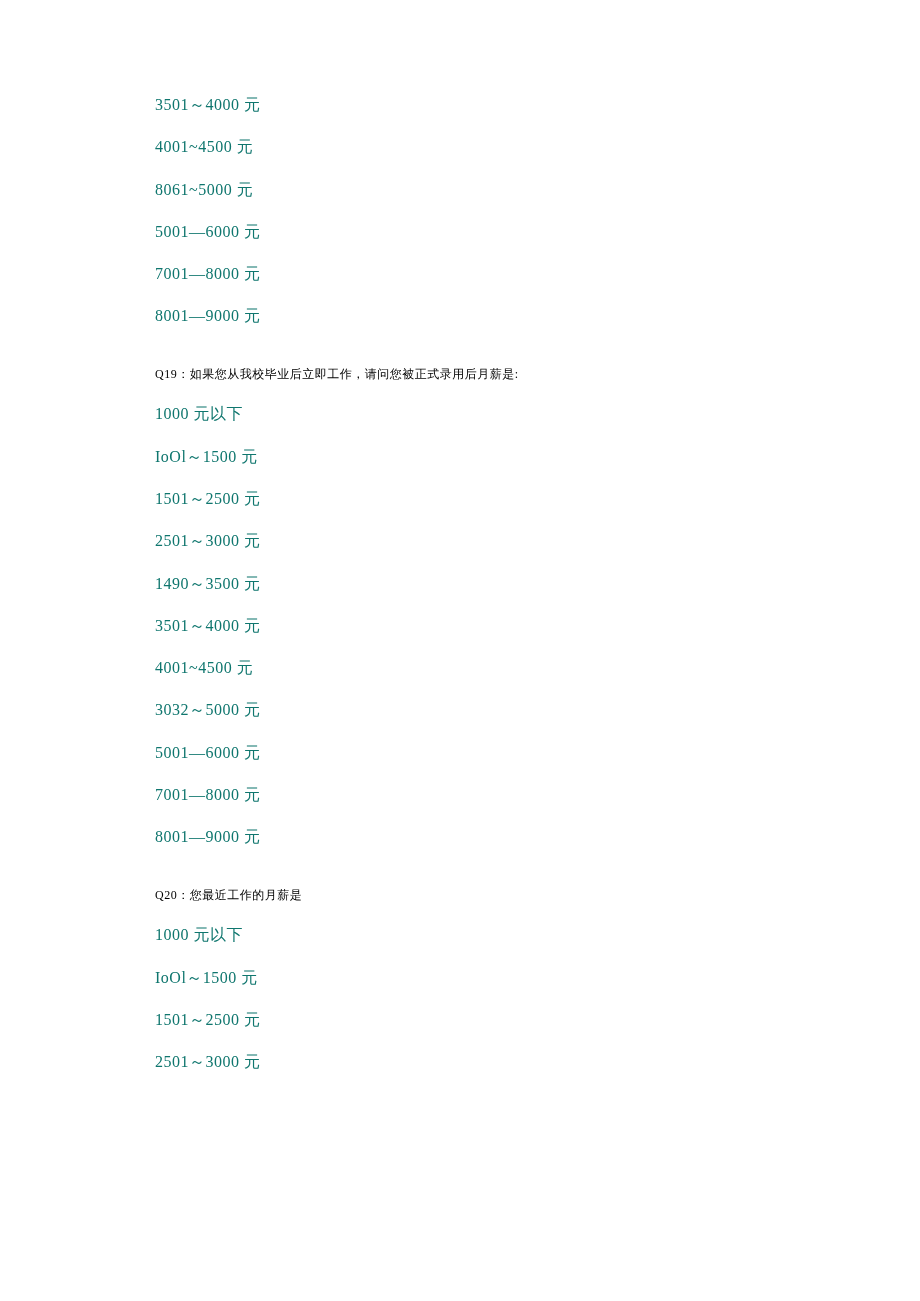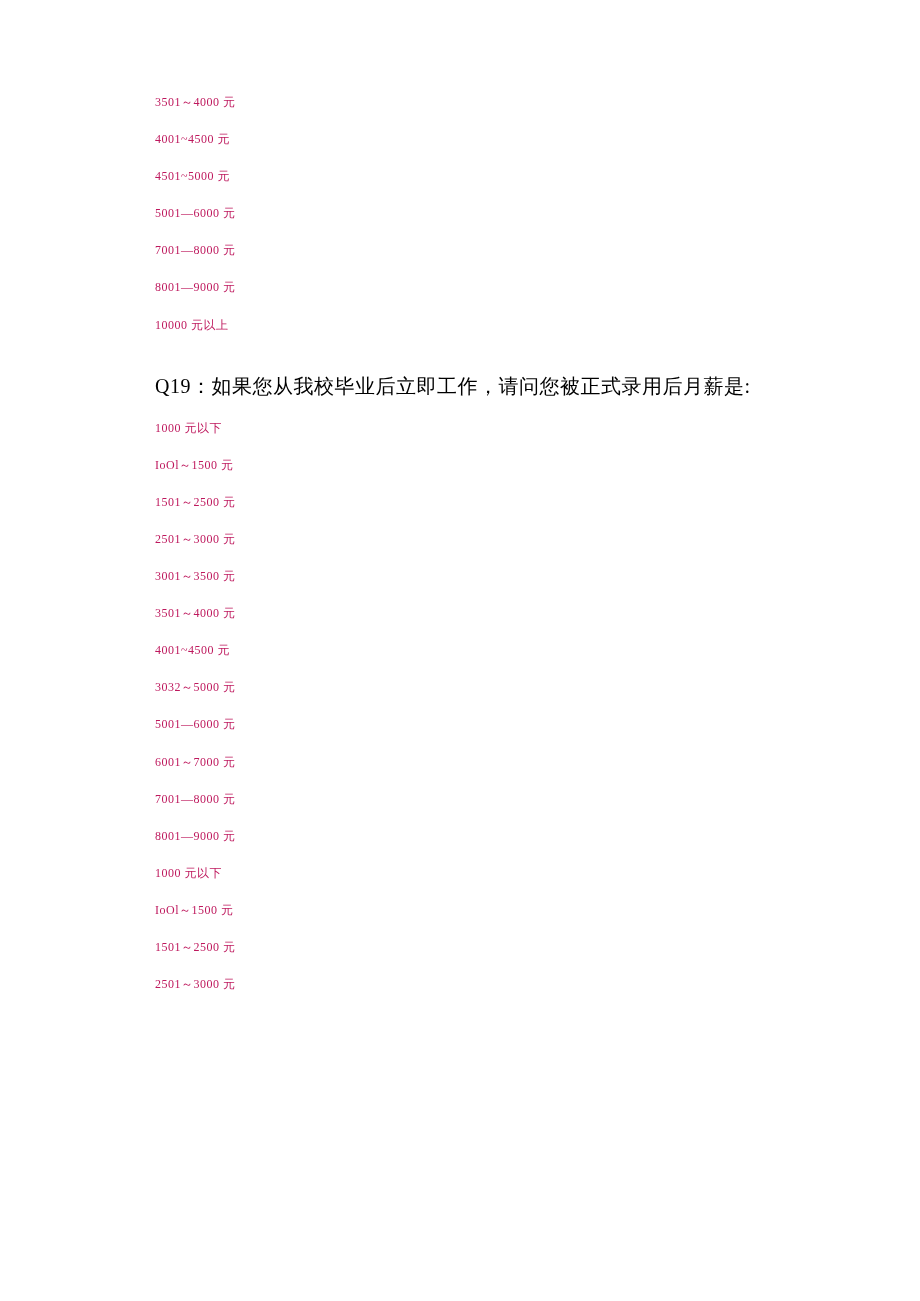"3501～4000 元" .option { color: #be185d -> #0f766e; font-size: 12px -> 16px }
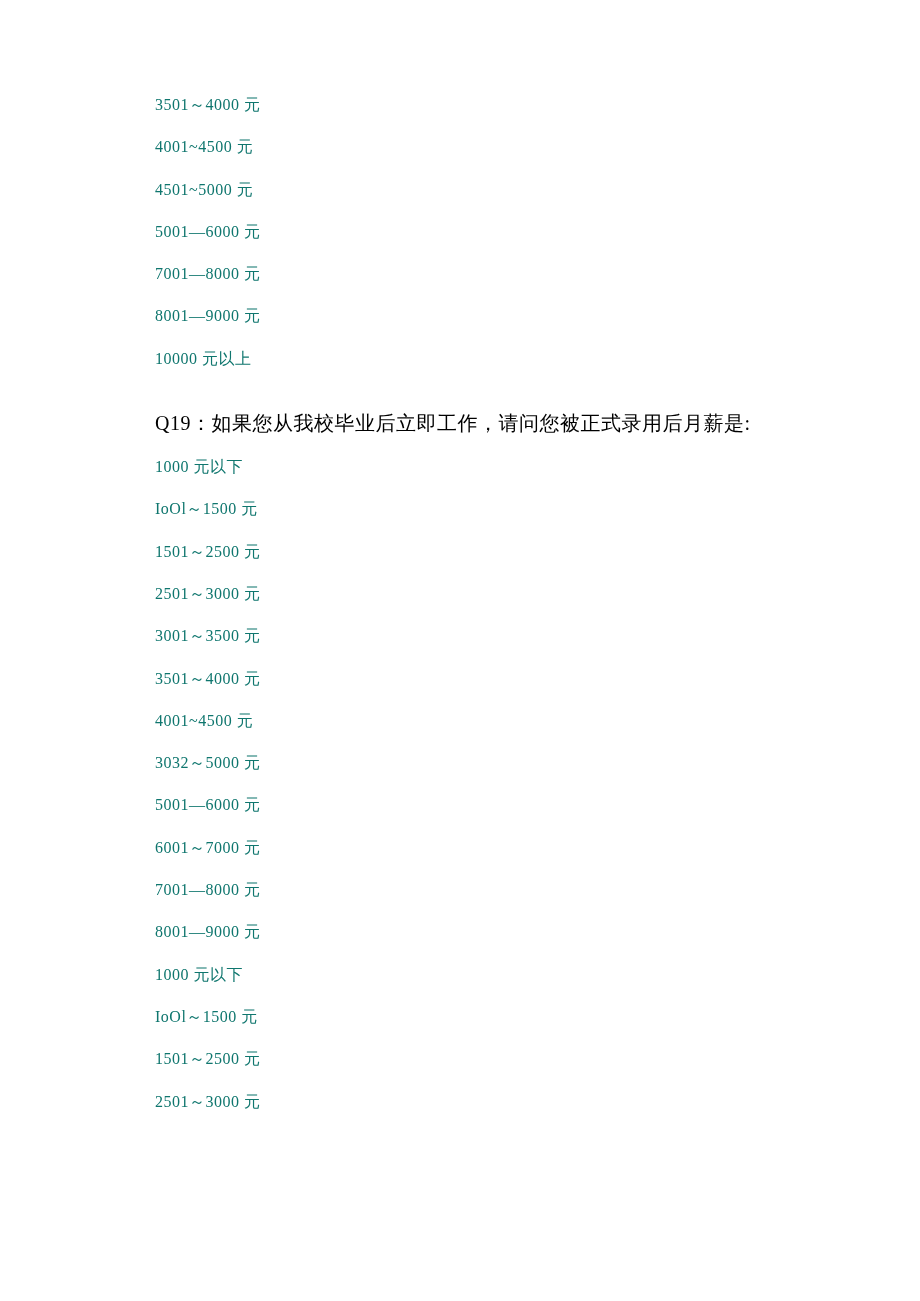"4501~5000 元" div.option { text: 4501 -> 8061 }
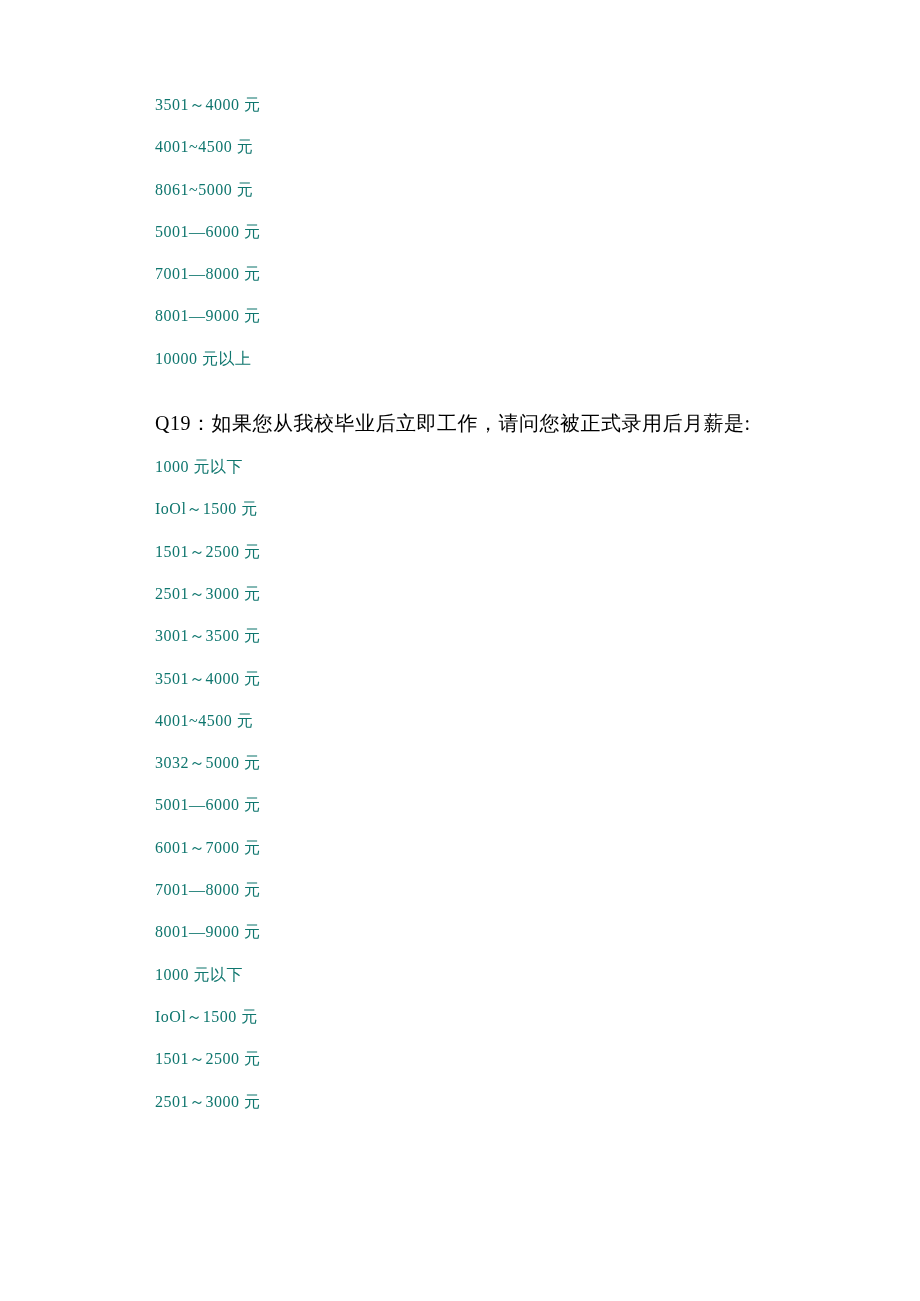"10000 元以上" div.option { html: <div>10000 元以上</div> -> none }
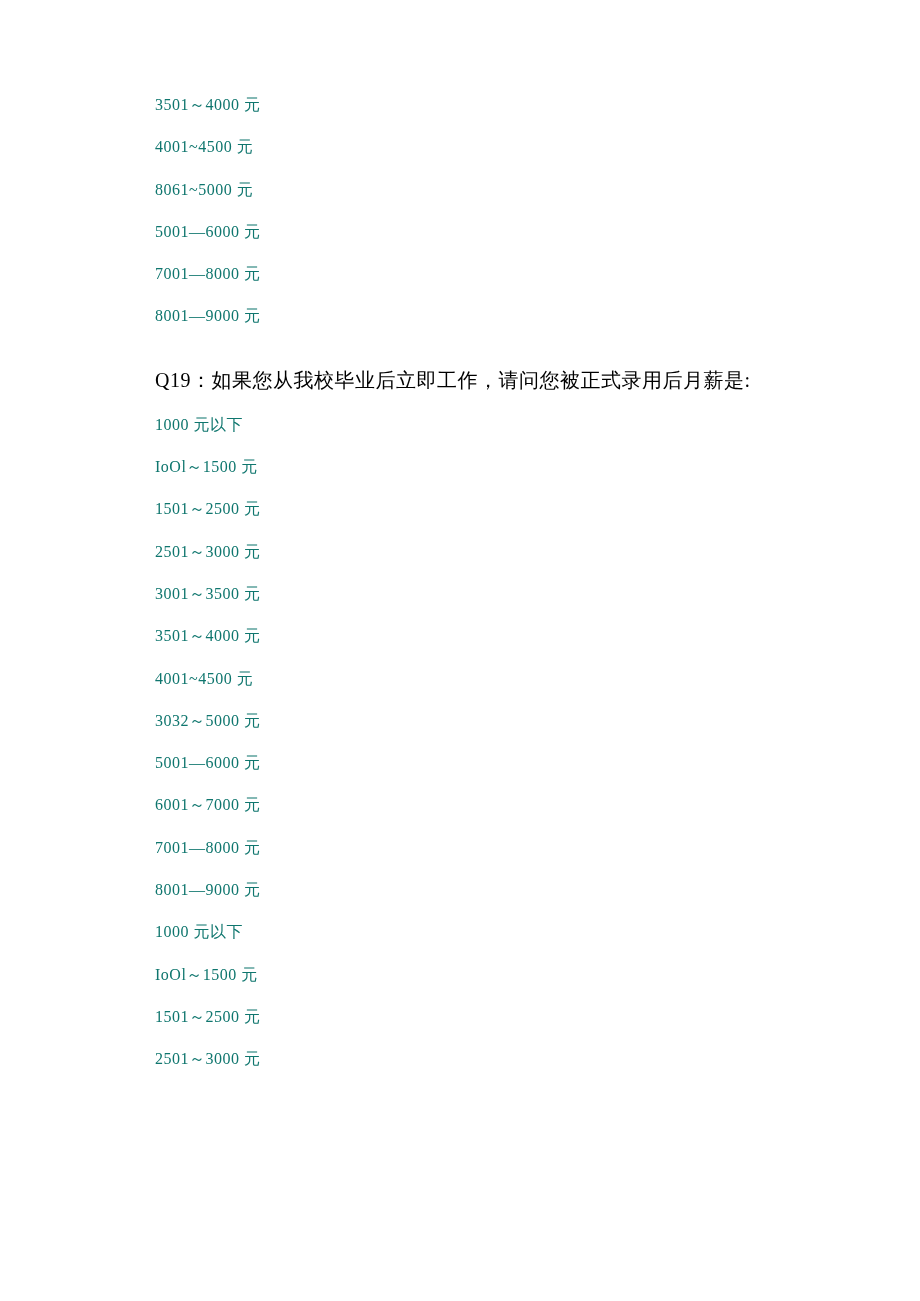"Q19：如果您从我校毕业后立即工作，请问您被正式录用后月薪是:" .question { font-size: 20px -> 12px }
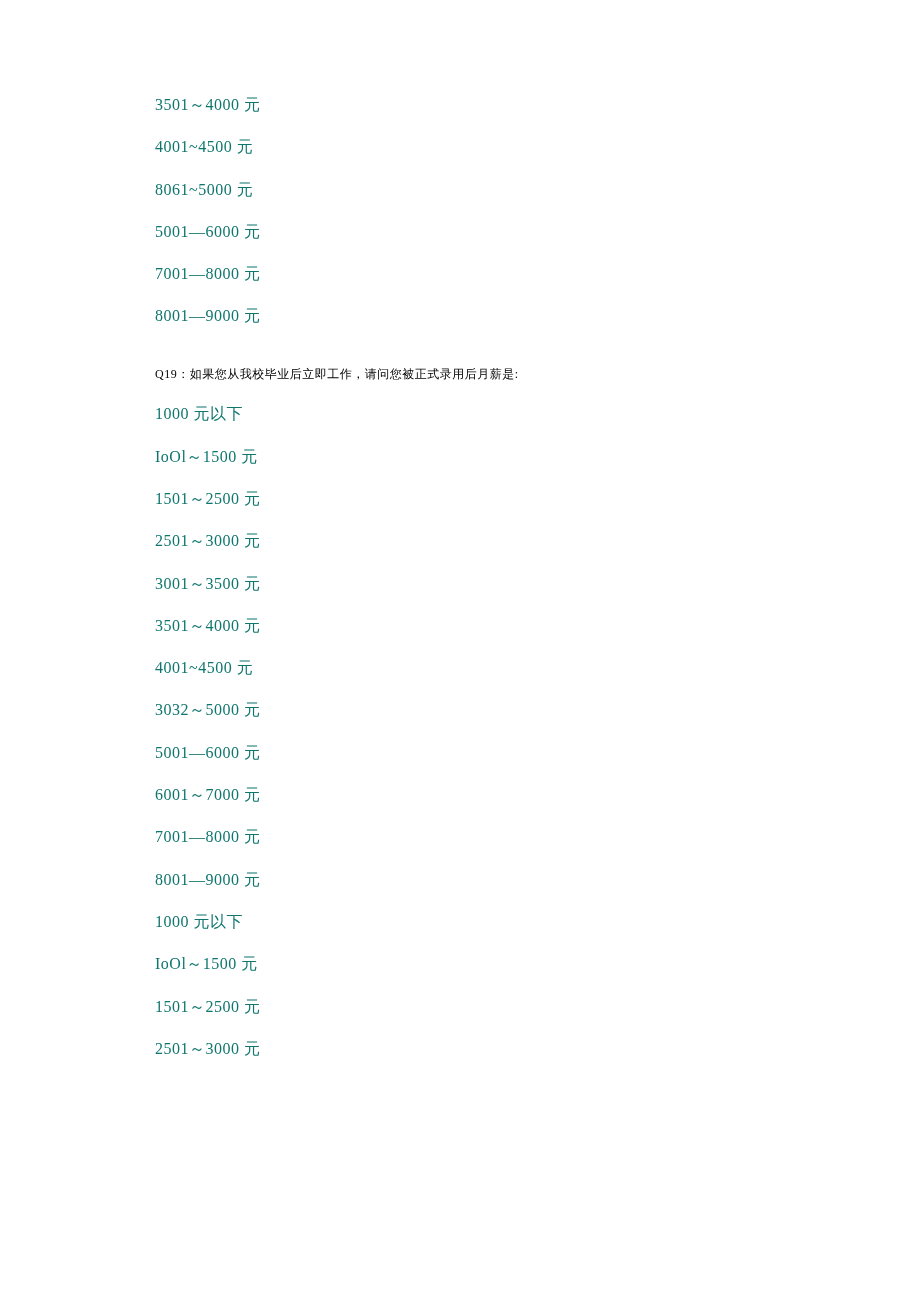"3001～3500 元" div.option { text: 3001 -> 1490 }
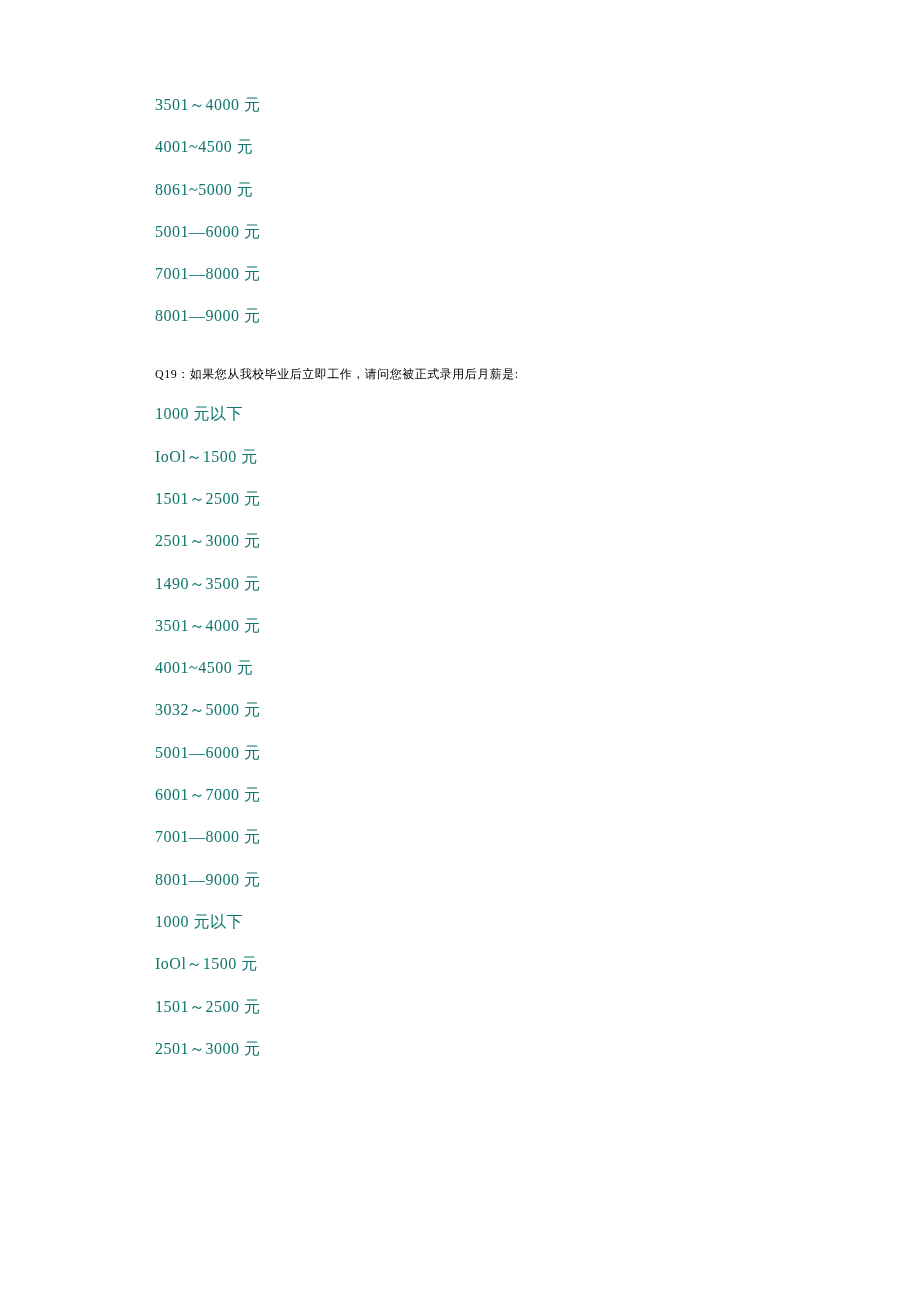"6001～7000 元" div.option { html: <div>6001～7000 元</div> -> none }
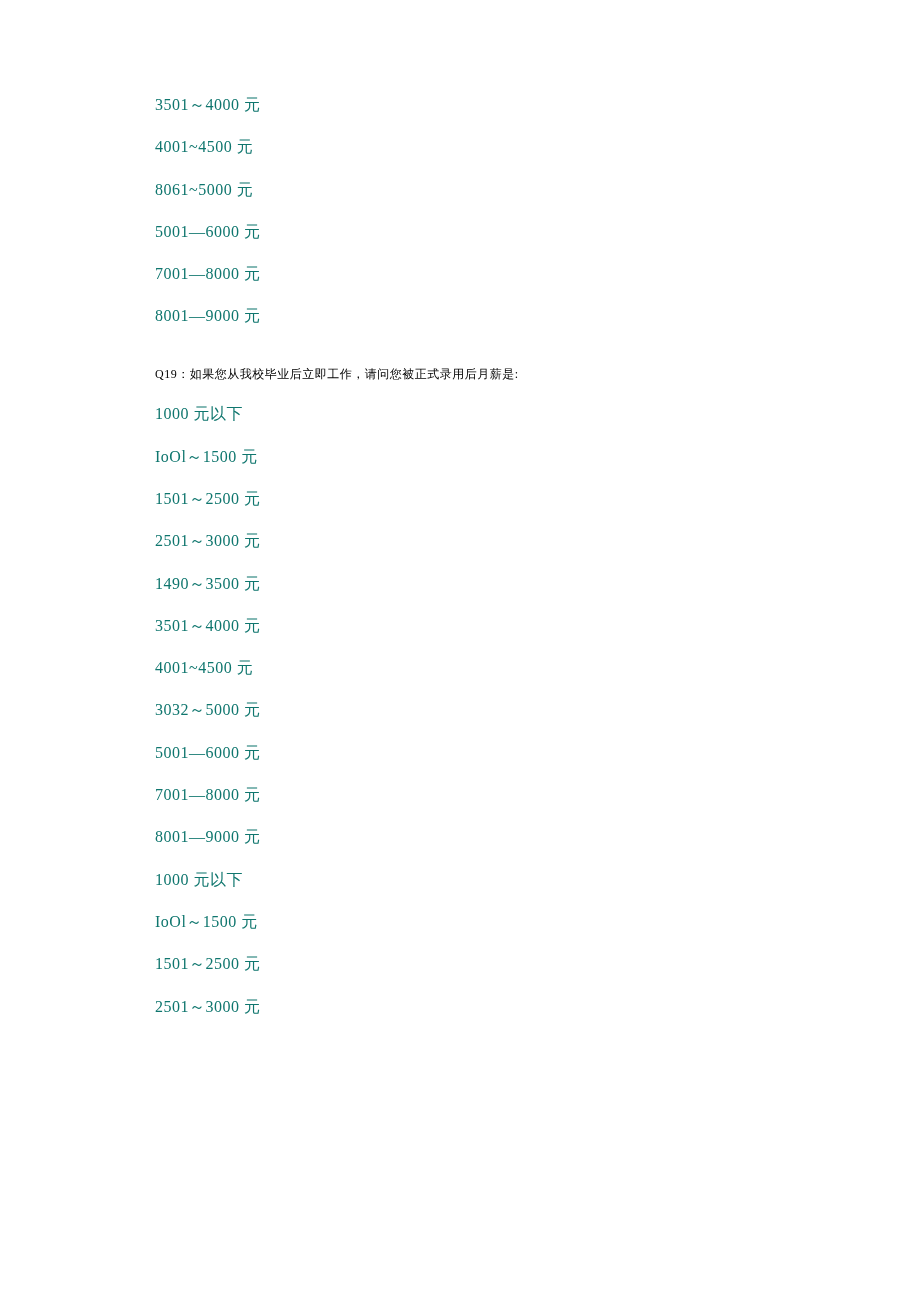"Q20：您最近工作的月薪是" div.question { html: none -> <div>Q20：您最近工作的月薪是</div> }
